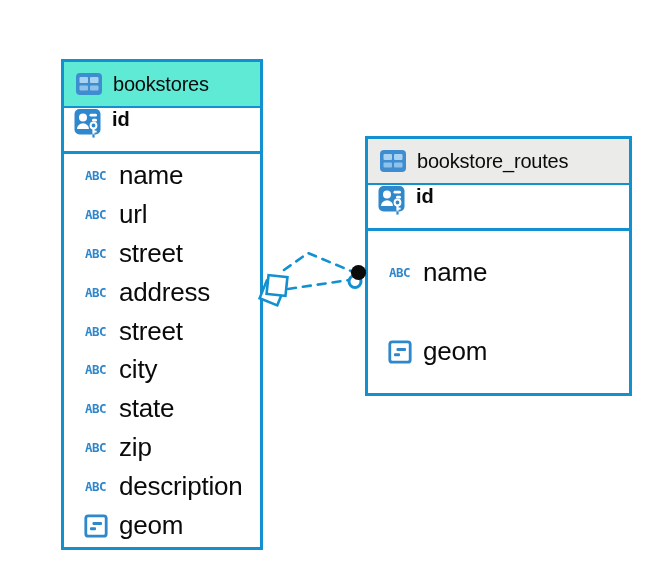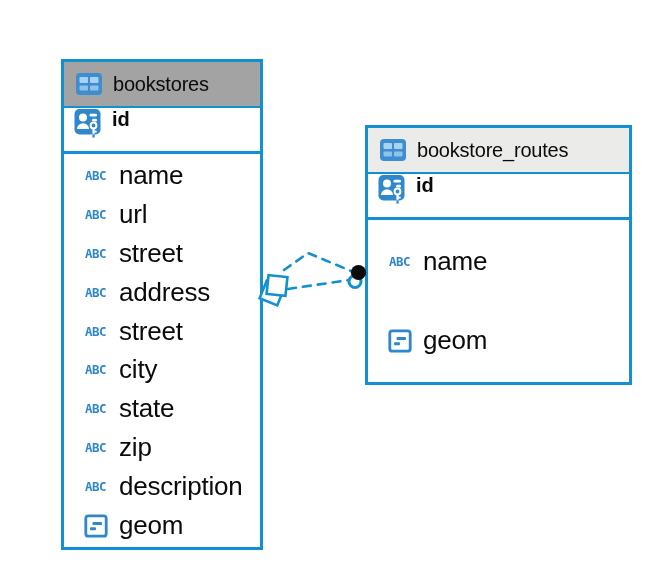"bookstores" header.thead { background: #a3a3a3 -> #5eead4 }
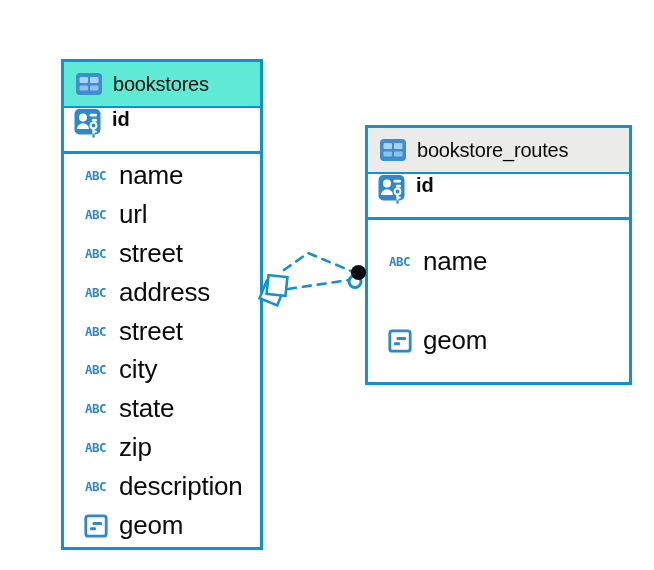"bookstore_routes" #table-bookstore-routes { top: 125px -> 136px }
